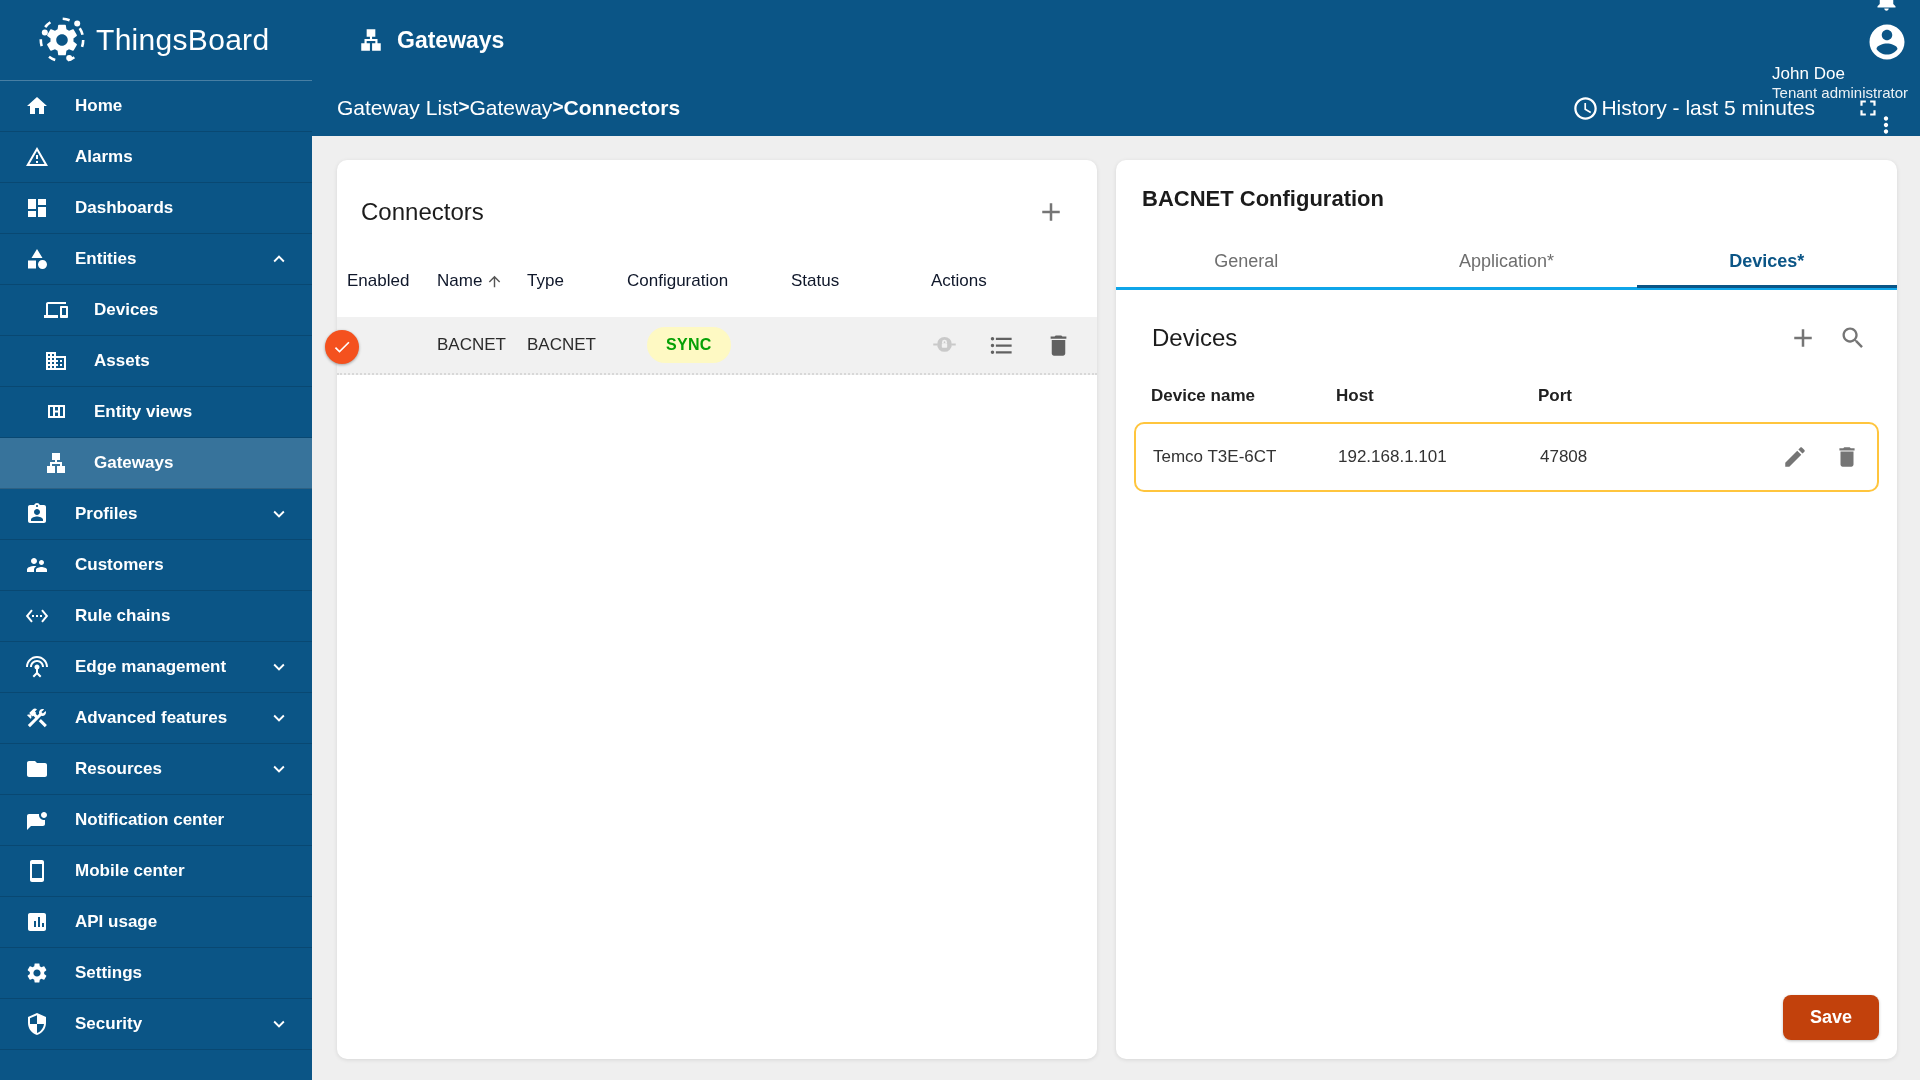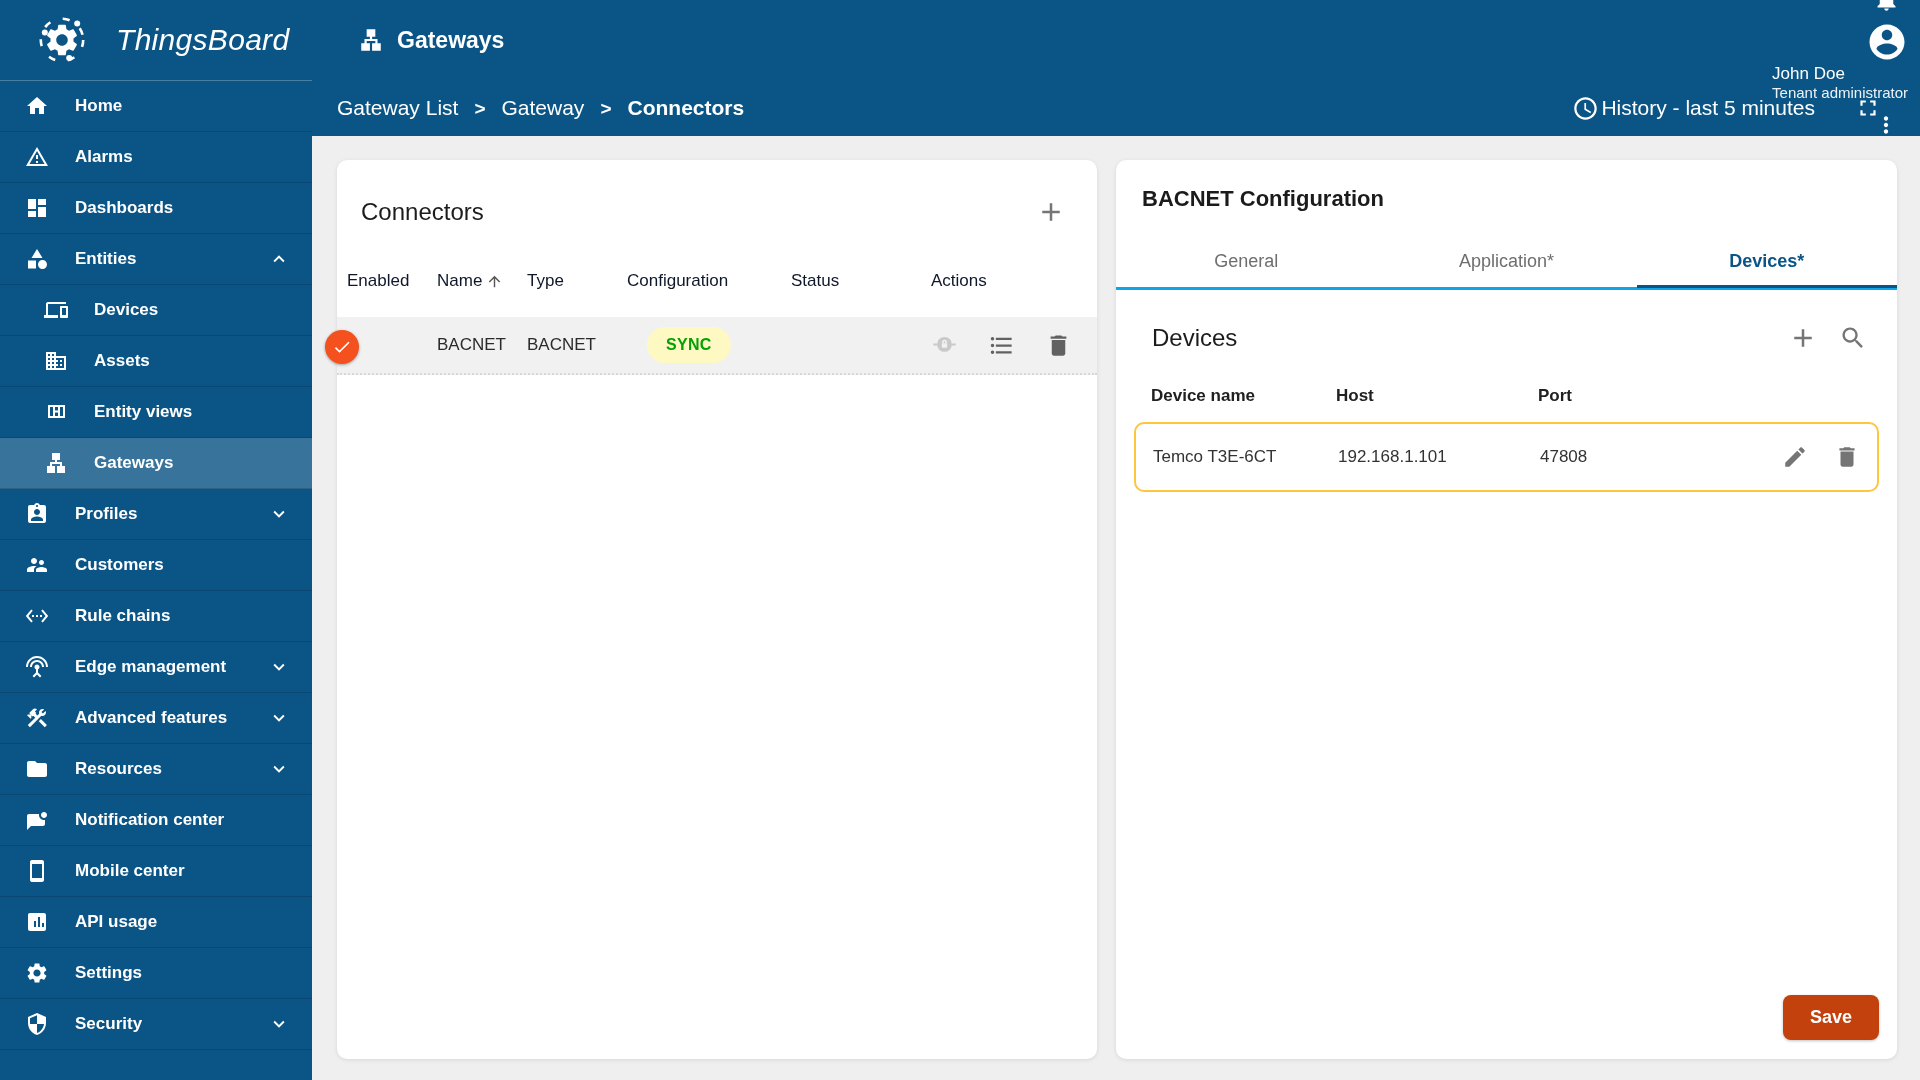"ThingsBoard" .logo-area { font-style: italic -> none; gap: 30px -> 10px }
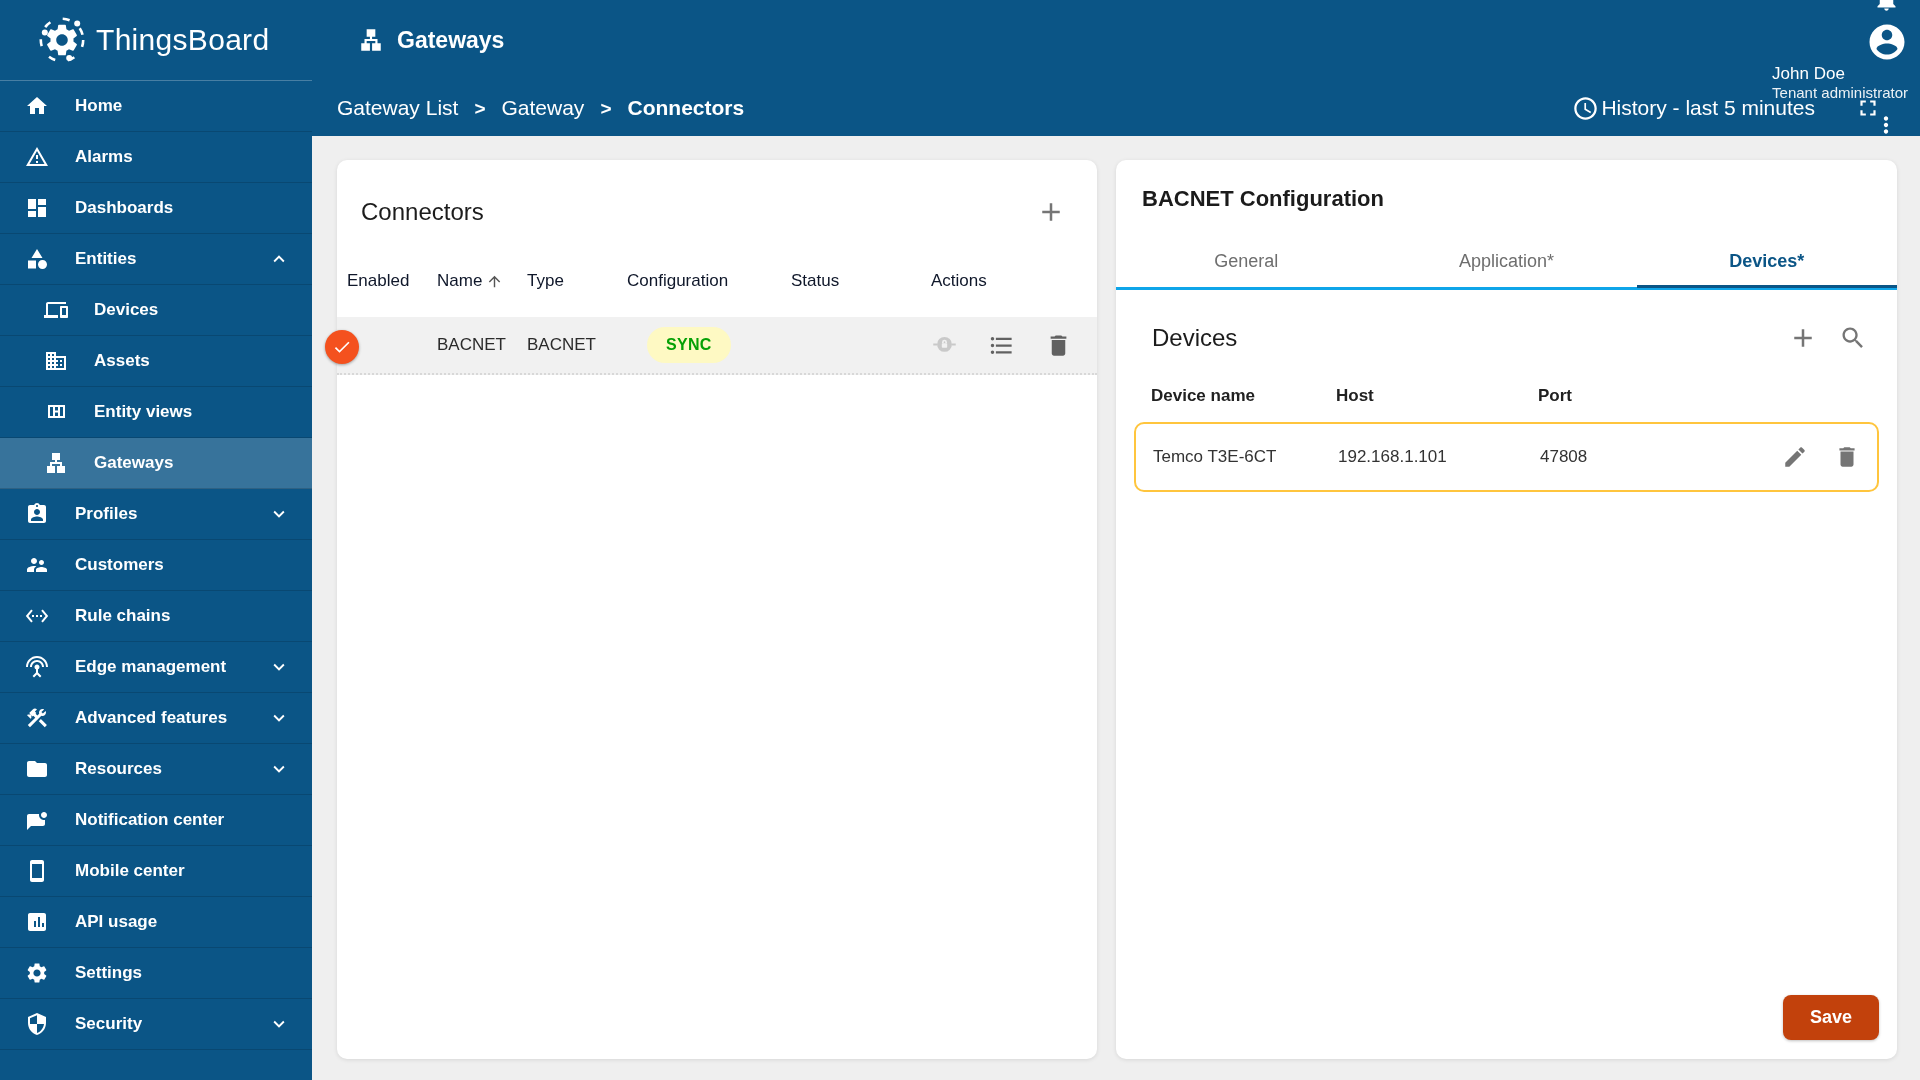"Gateway List" .breadcrumb { align-items: flex-end -> flex-start; gap: 16px -> none }
